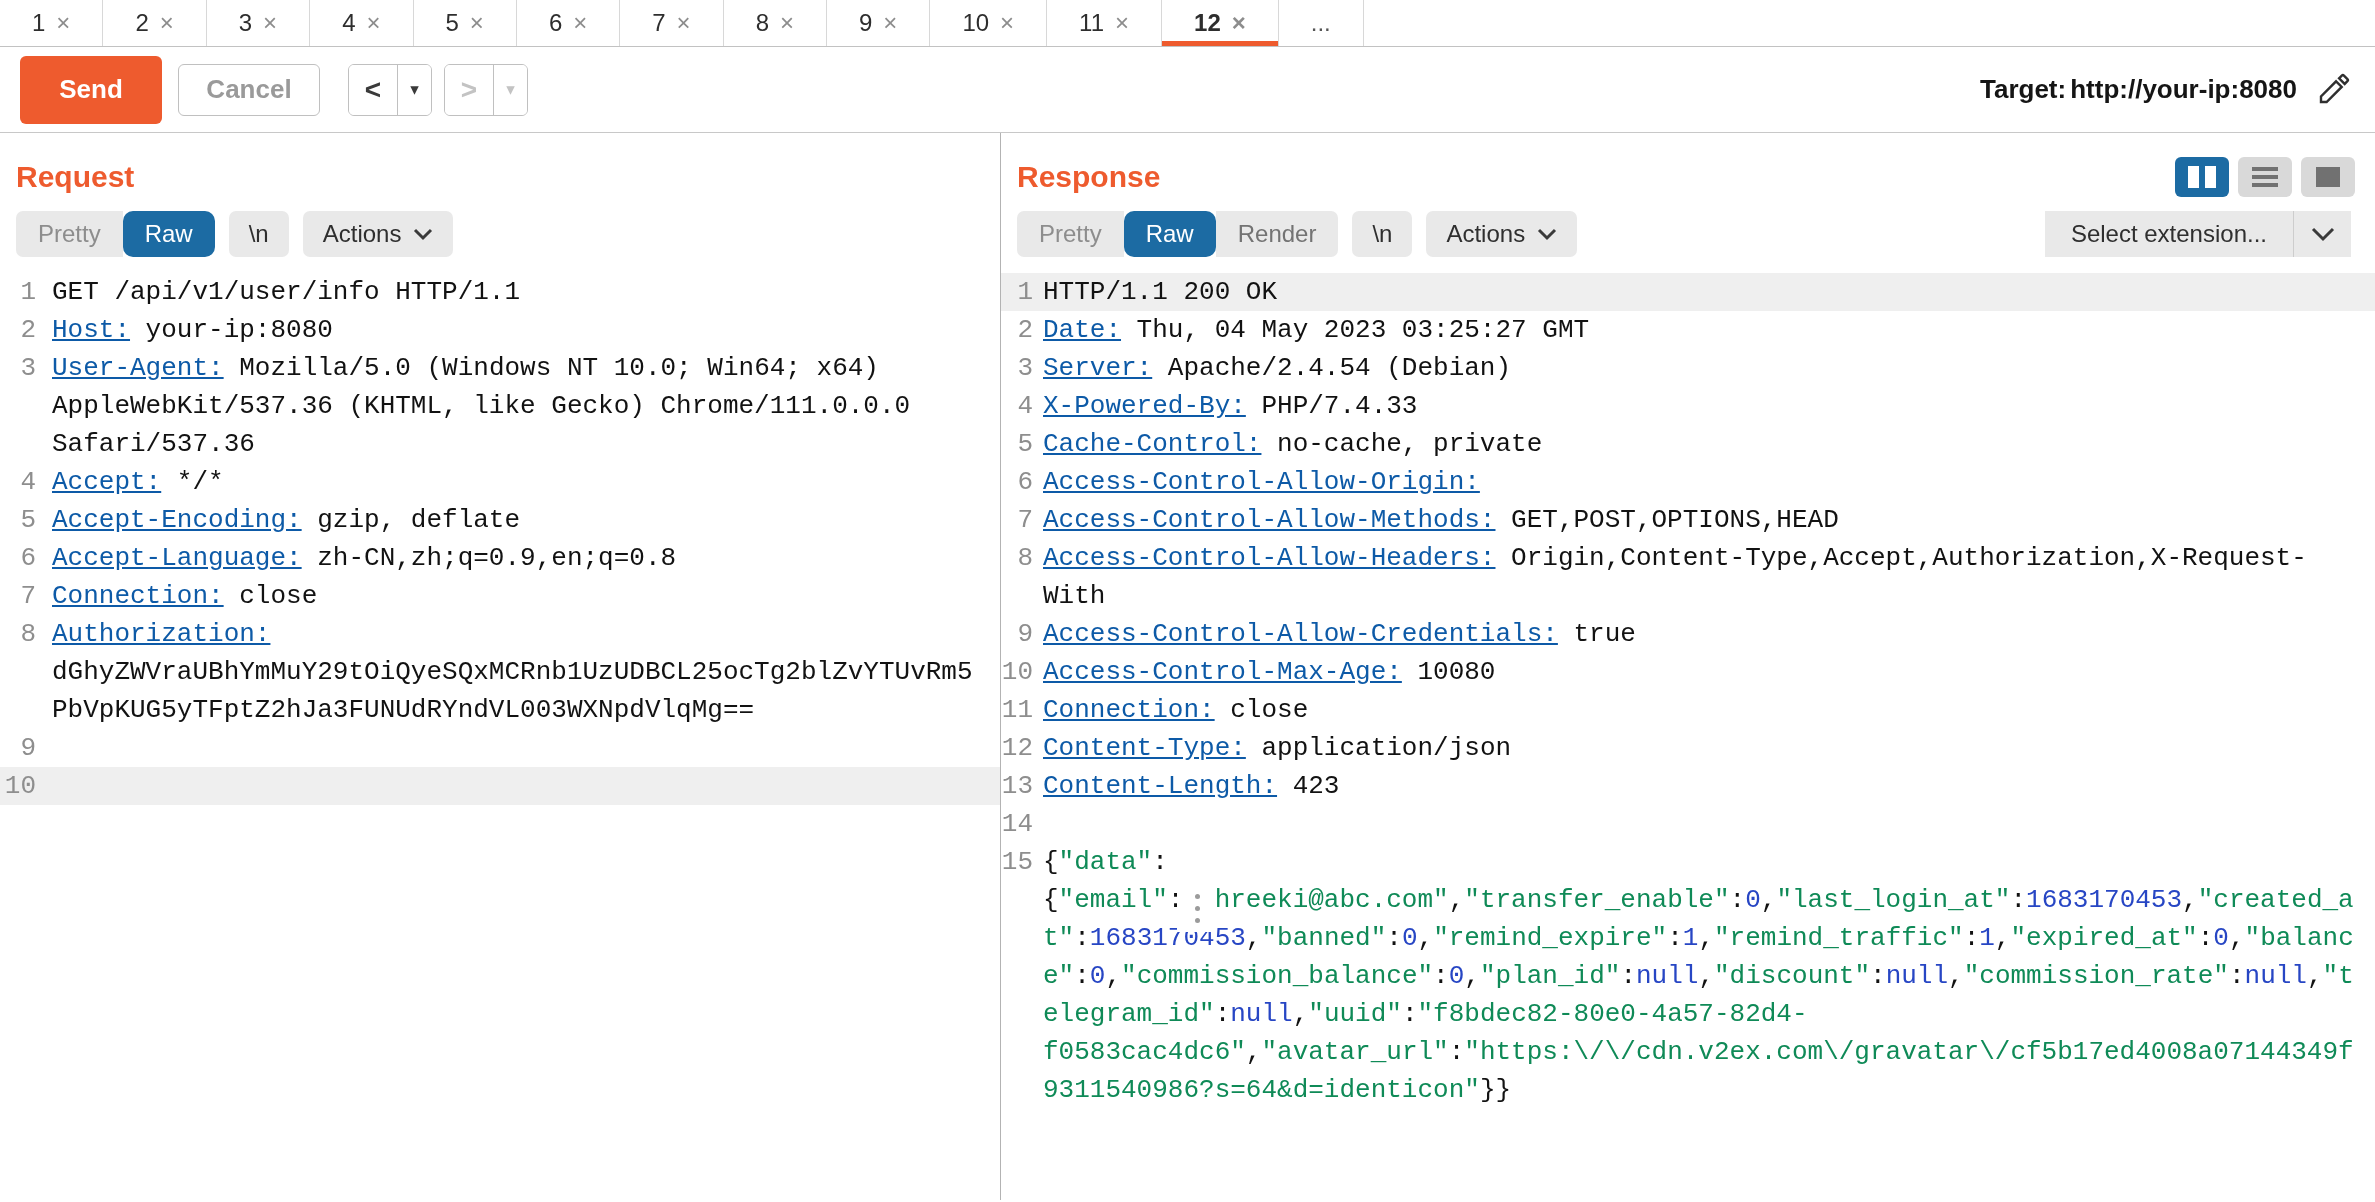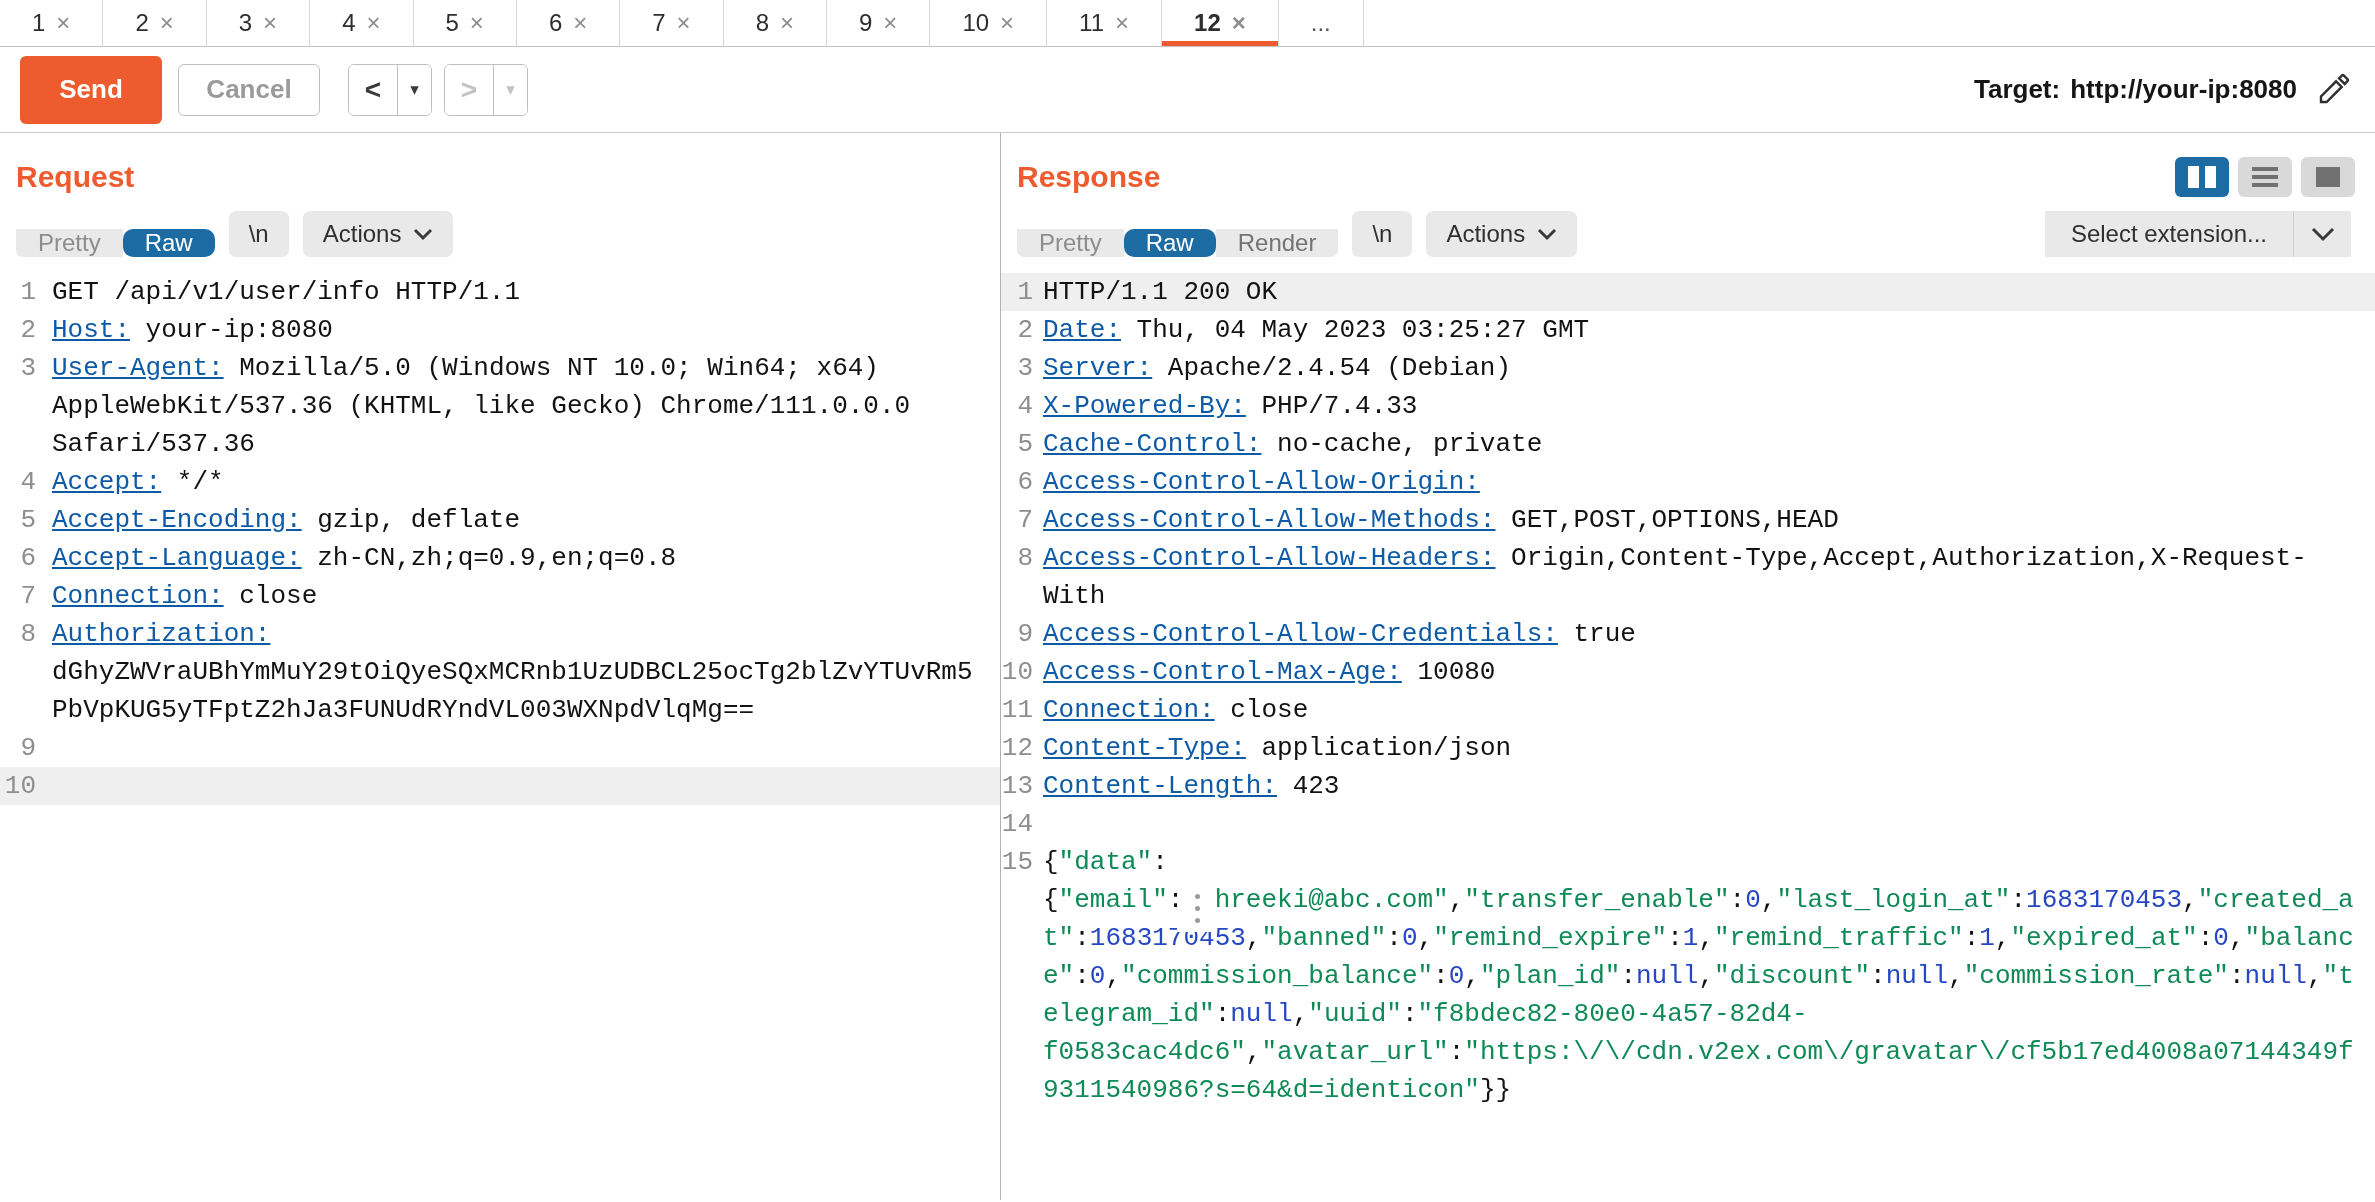"Target:" .target { gap: 10px -> 4px }
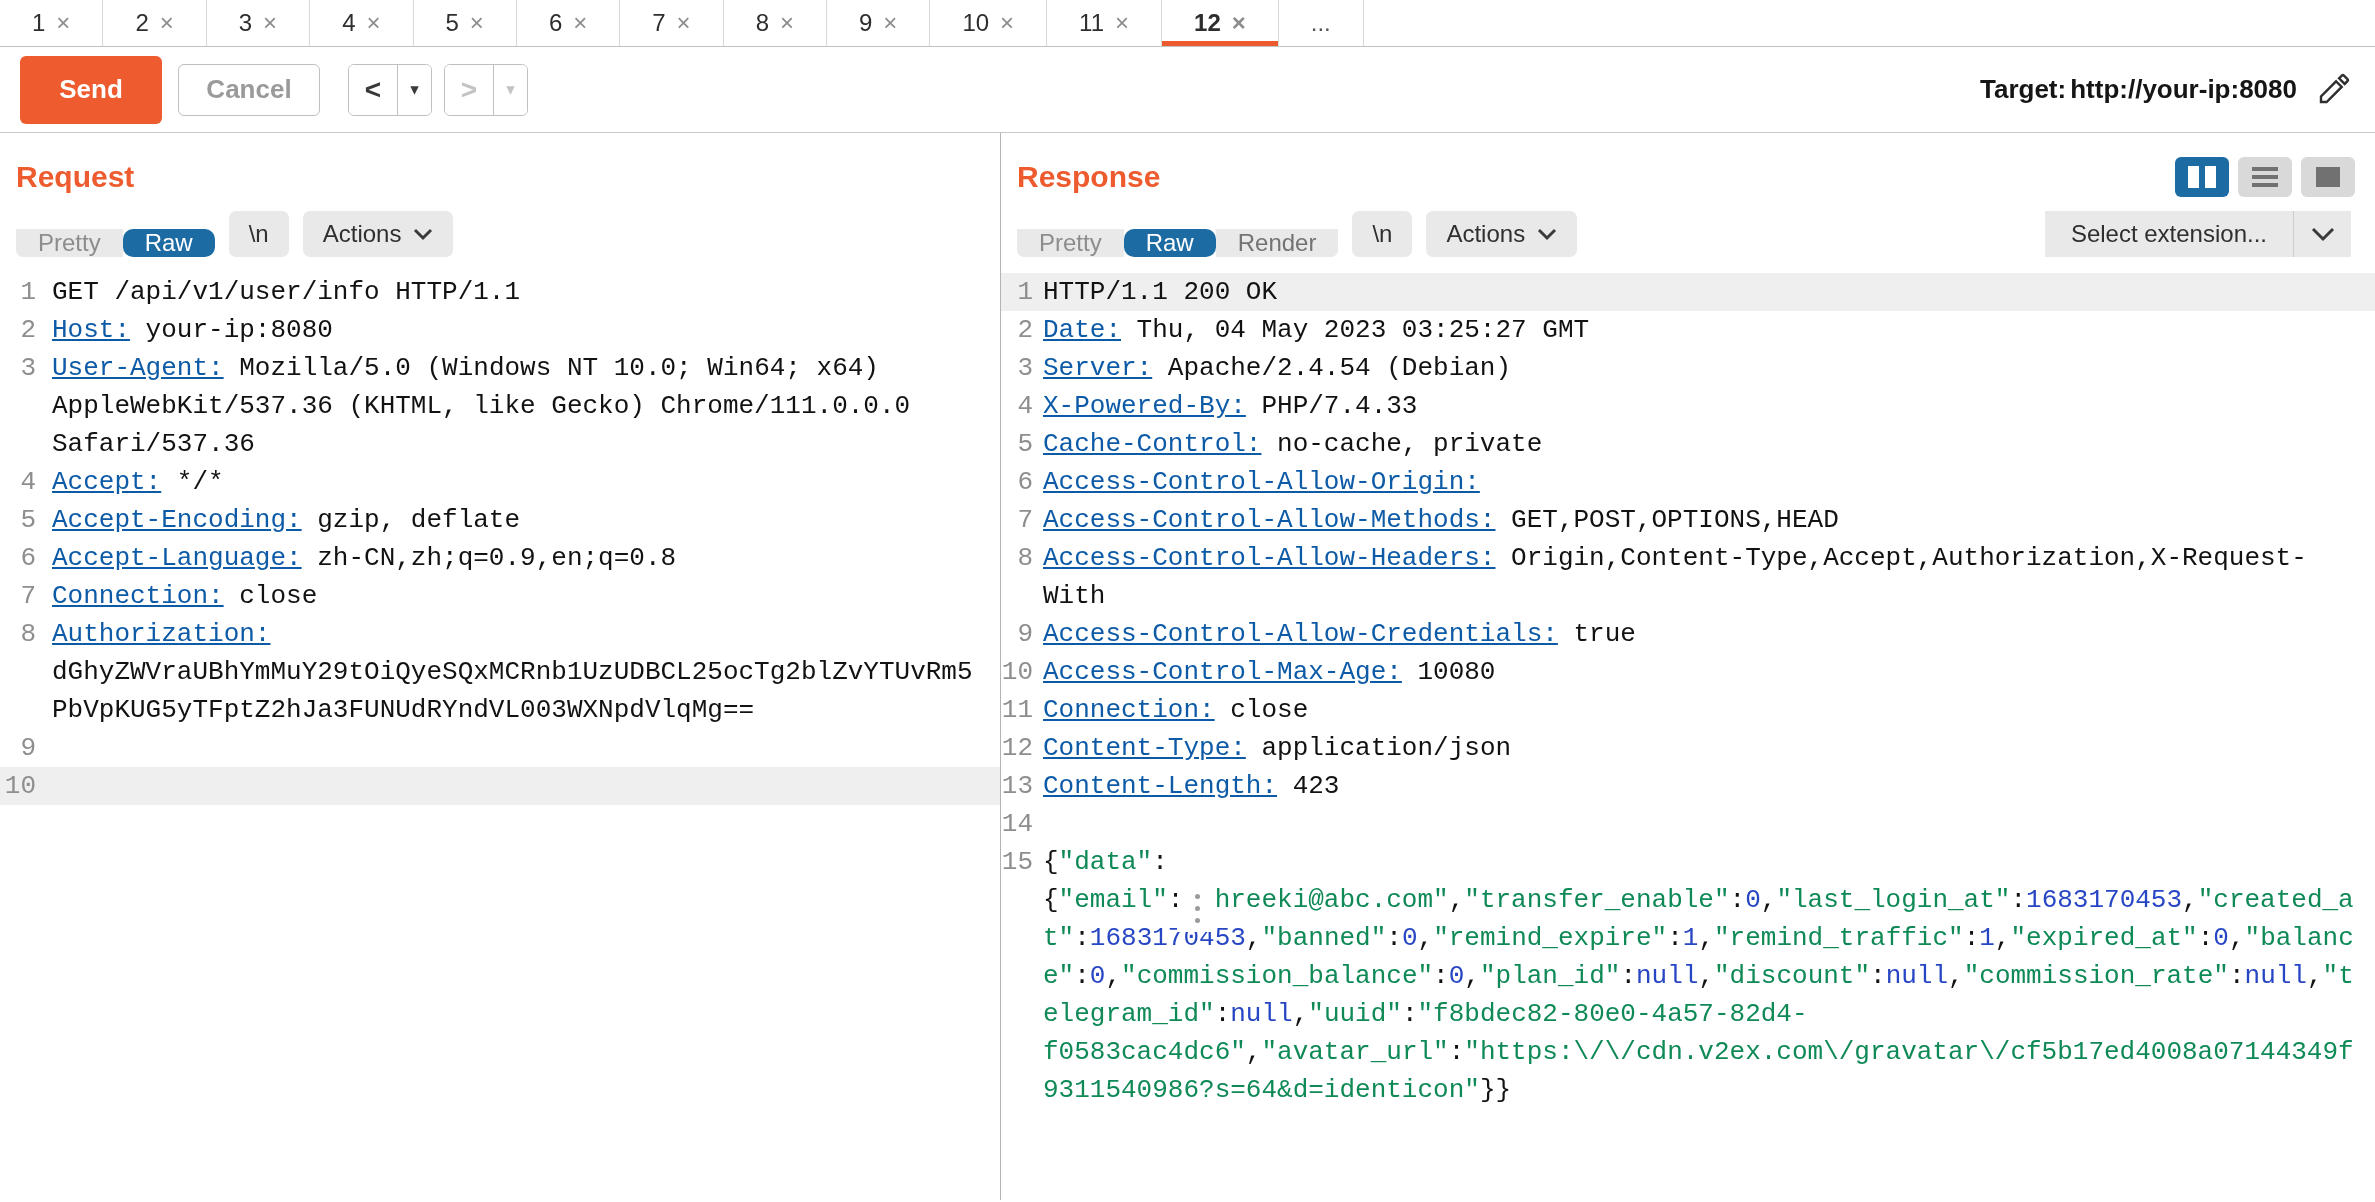"Pretty" .seg-group { align-items: flex-end -> none }
